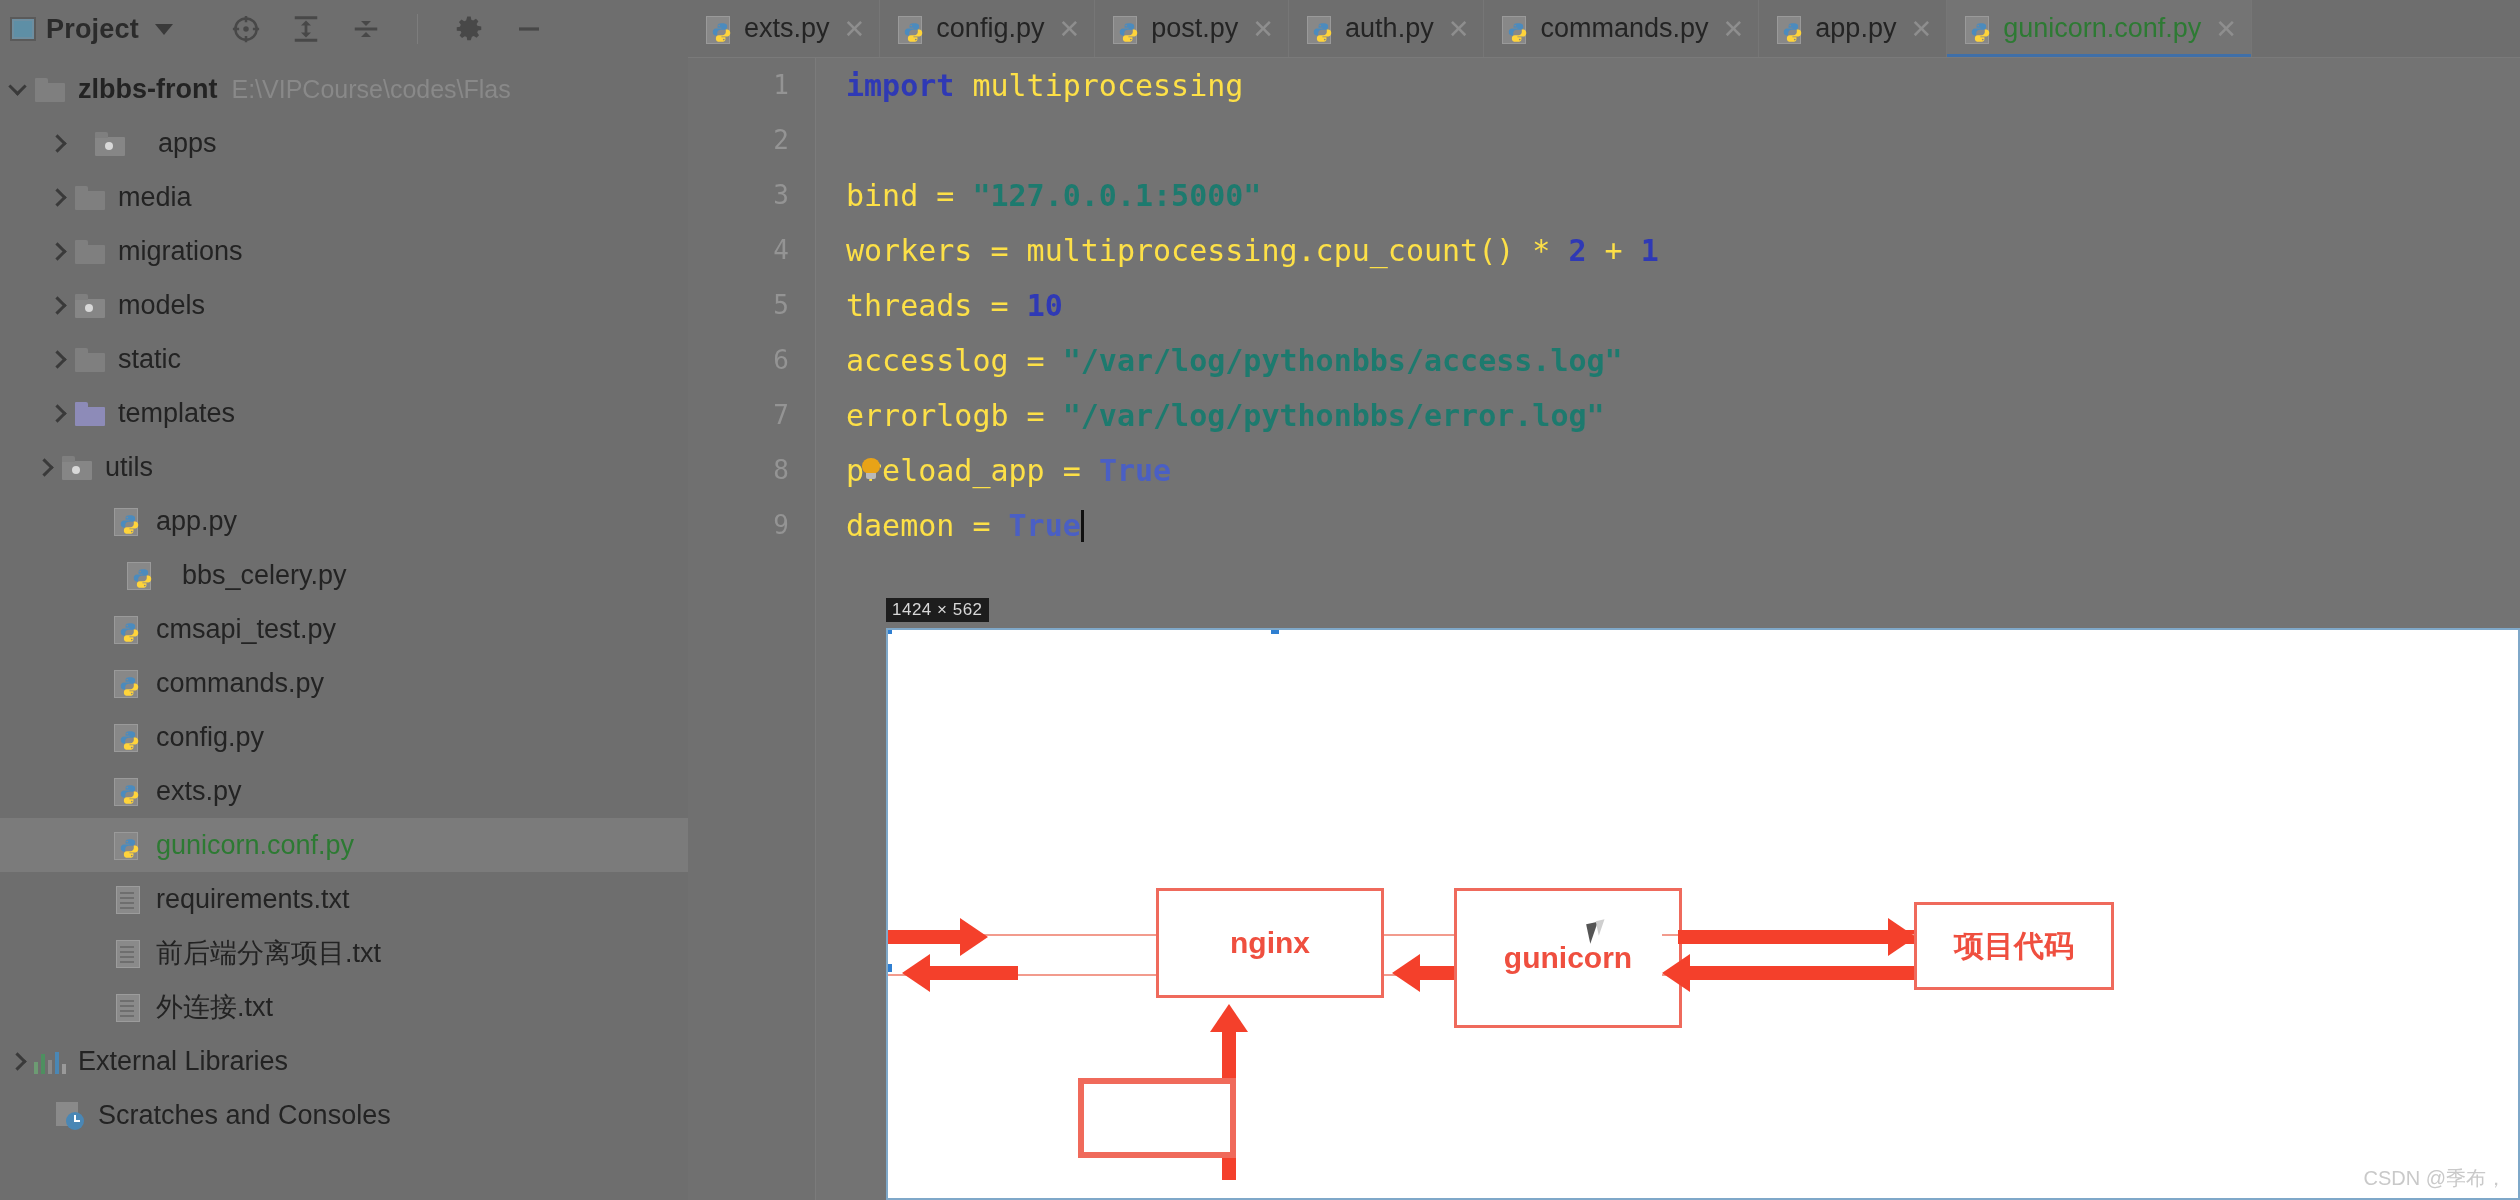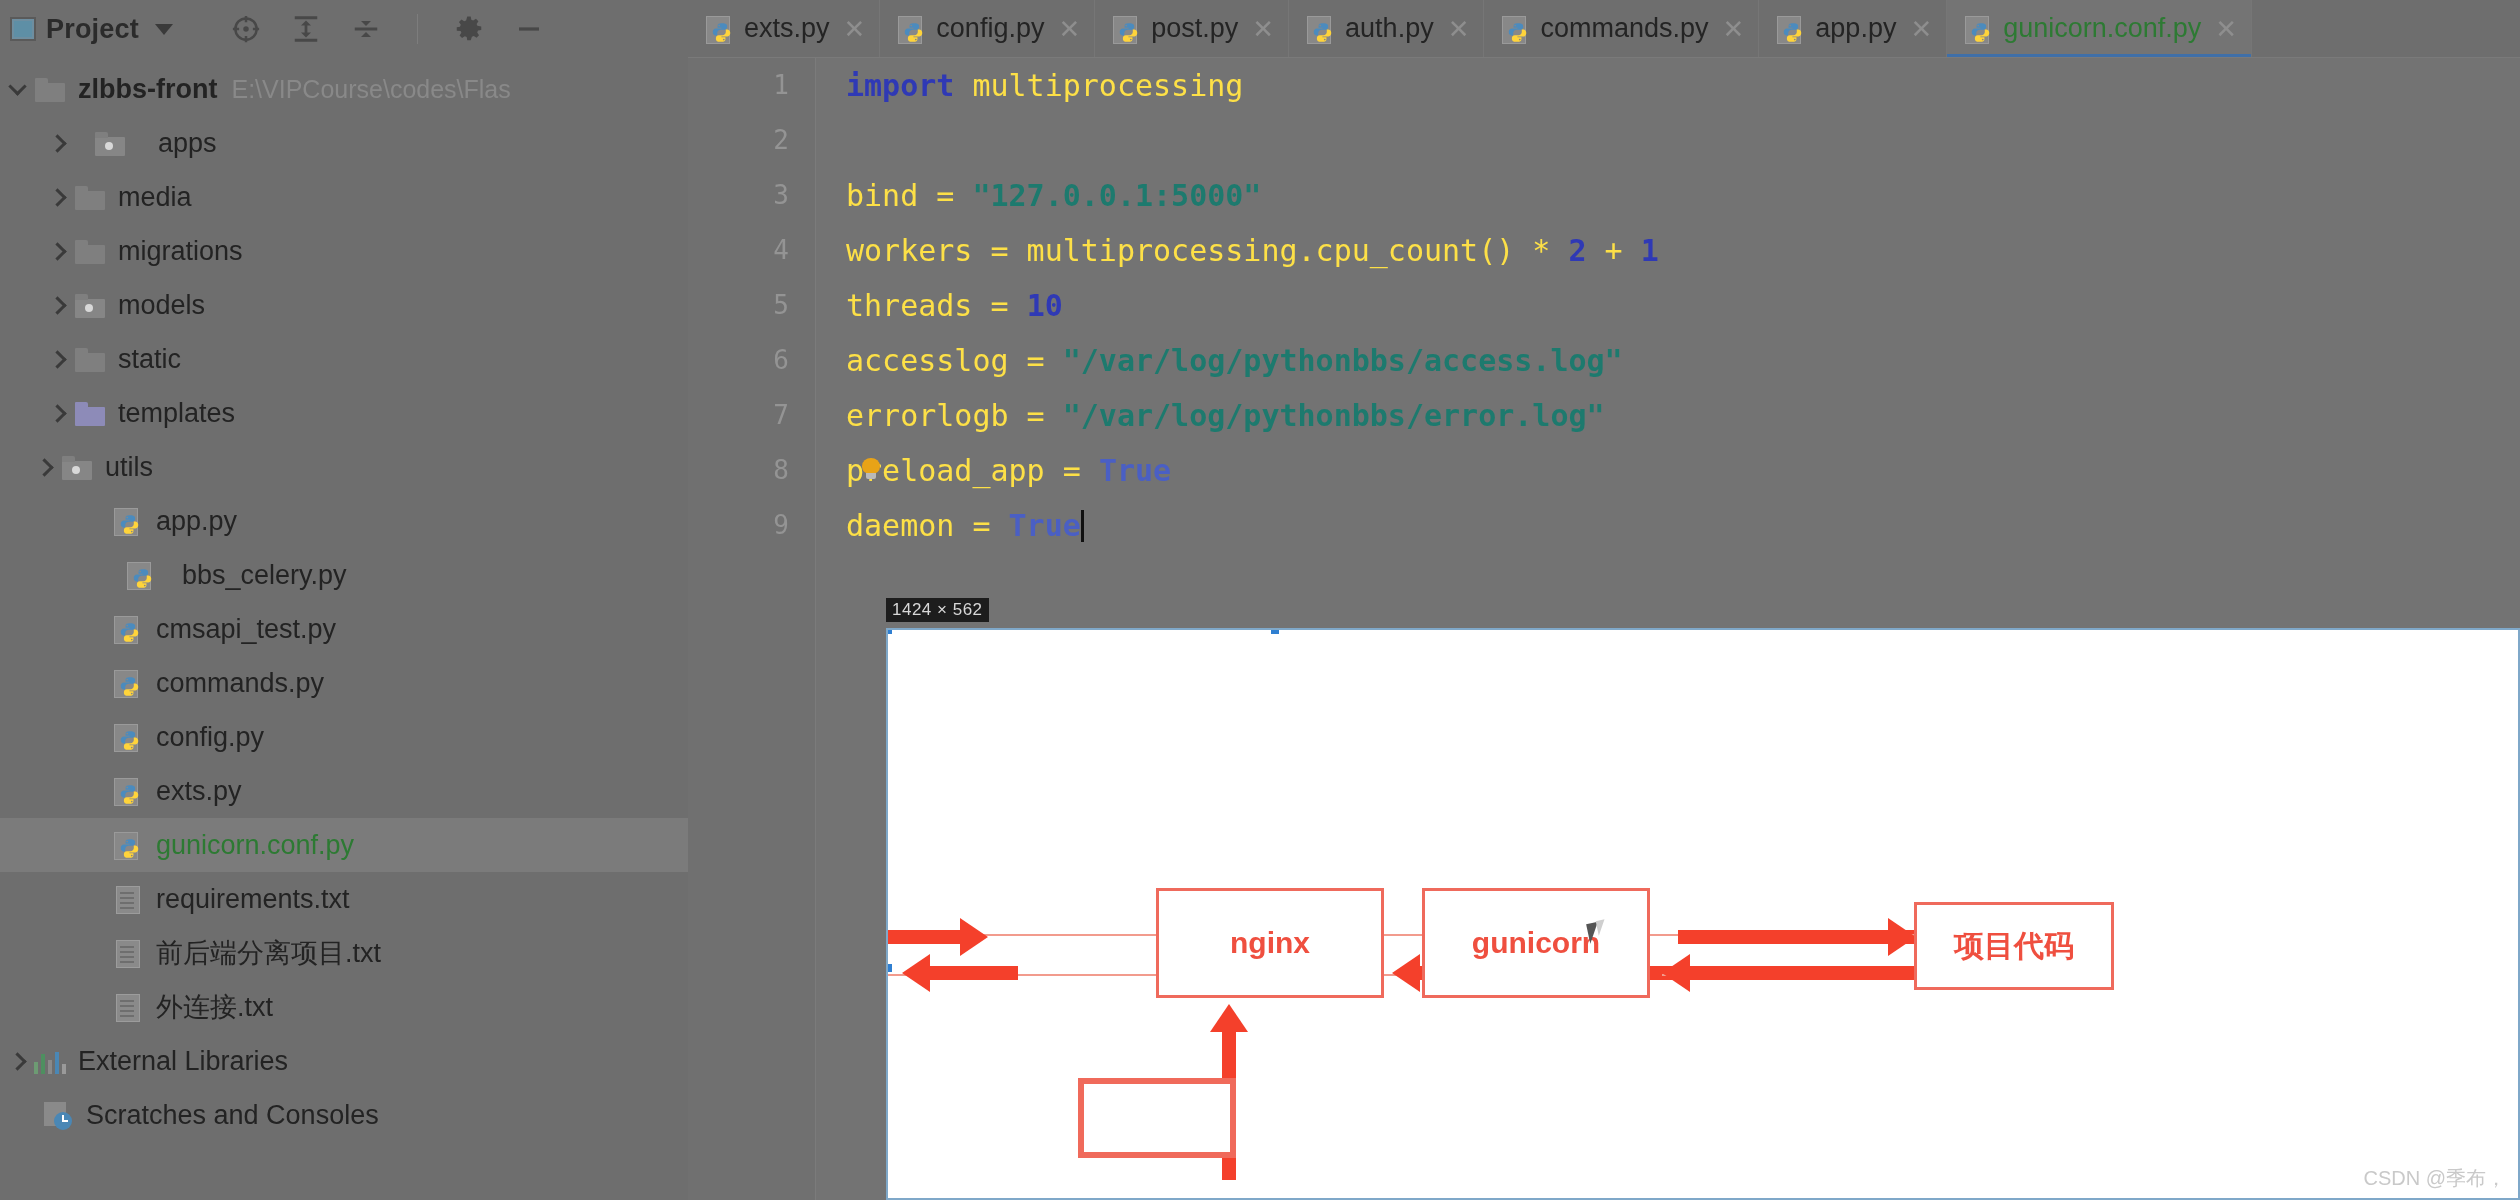"gunicorn" div.dbox { height: 110px -> 140px; left: 534px -> 566px }
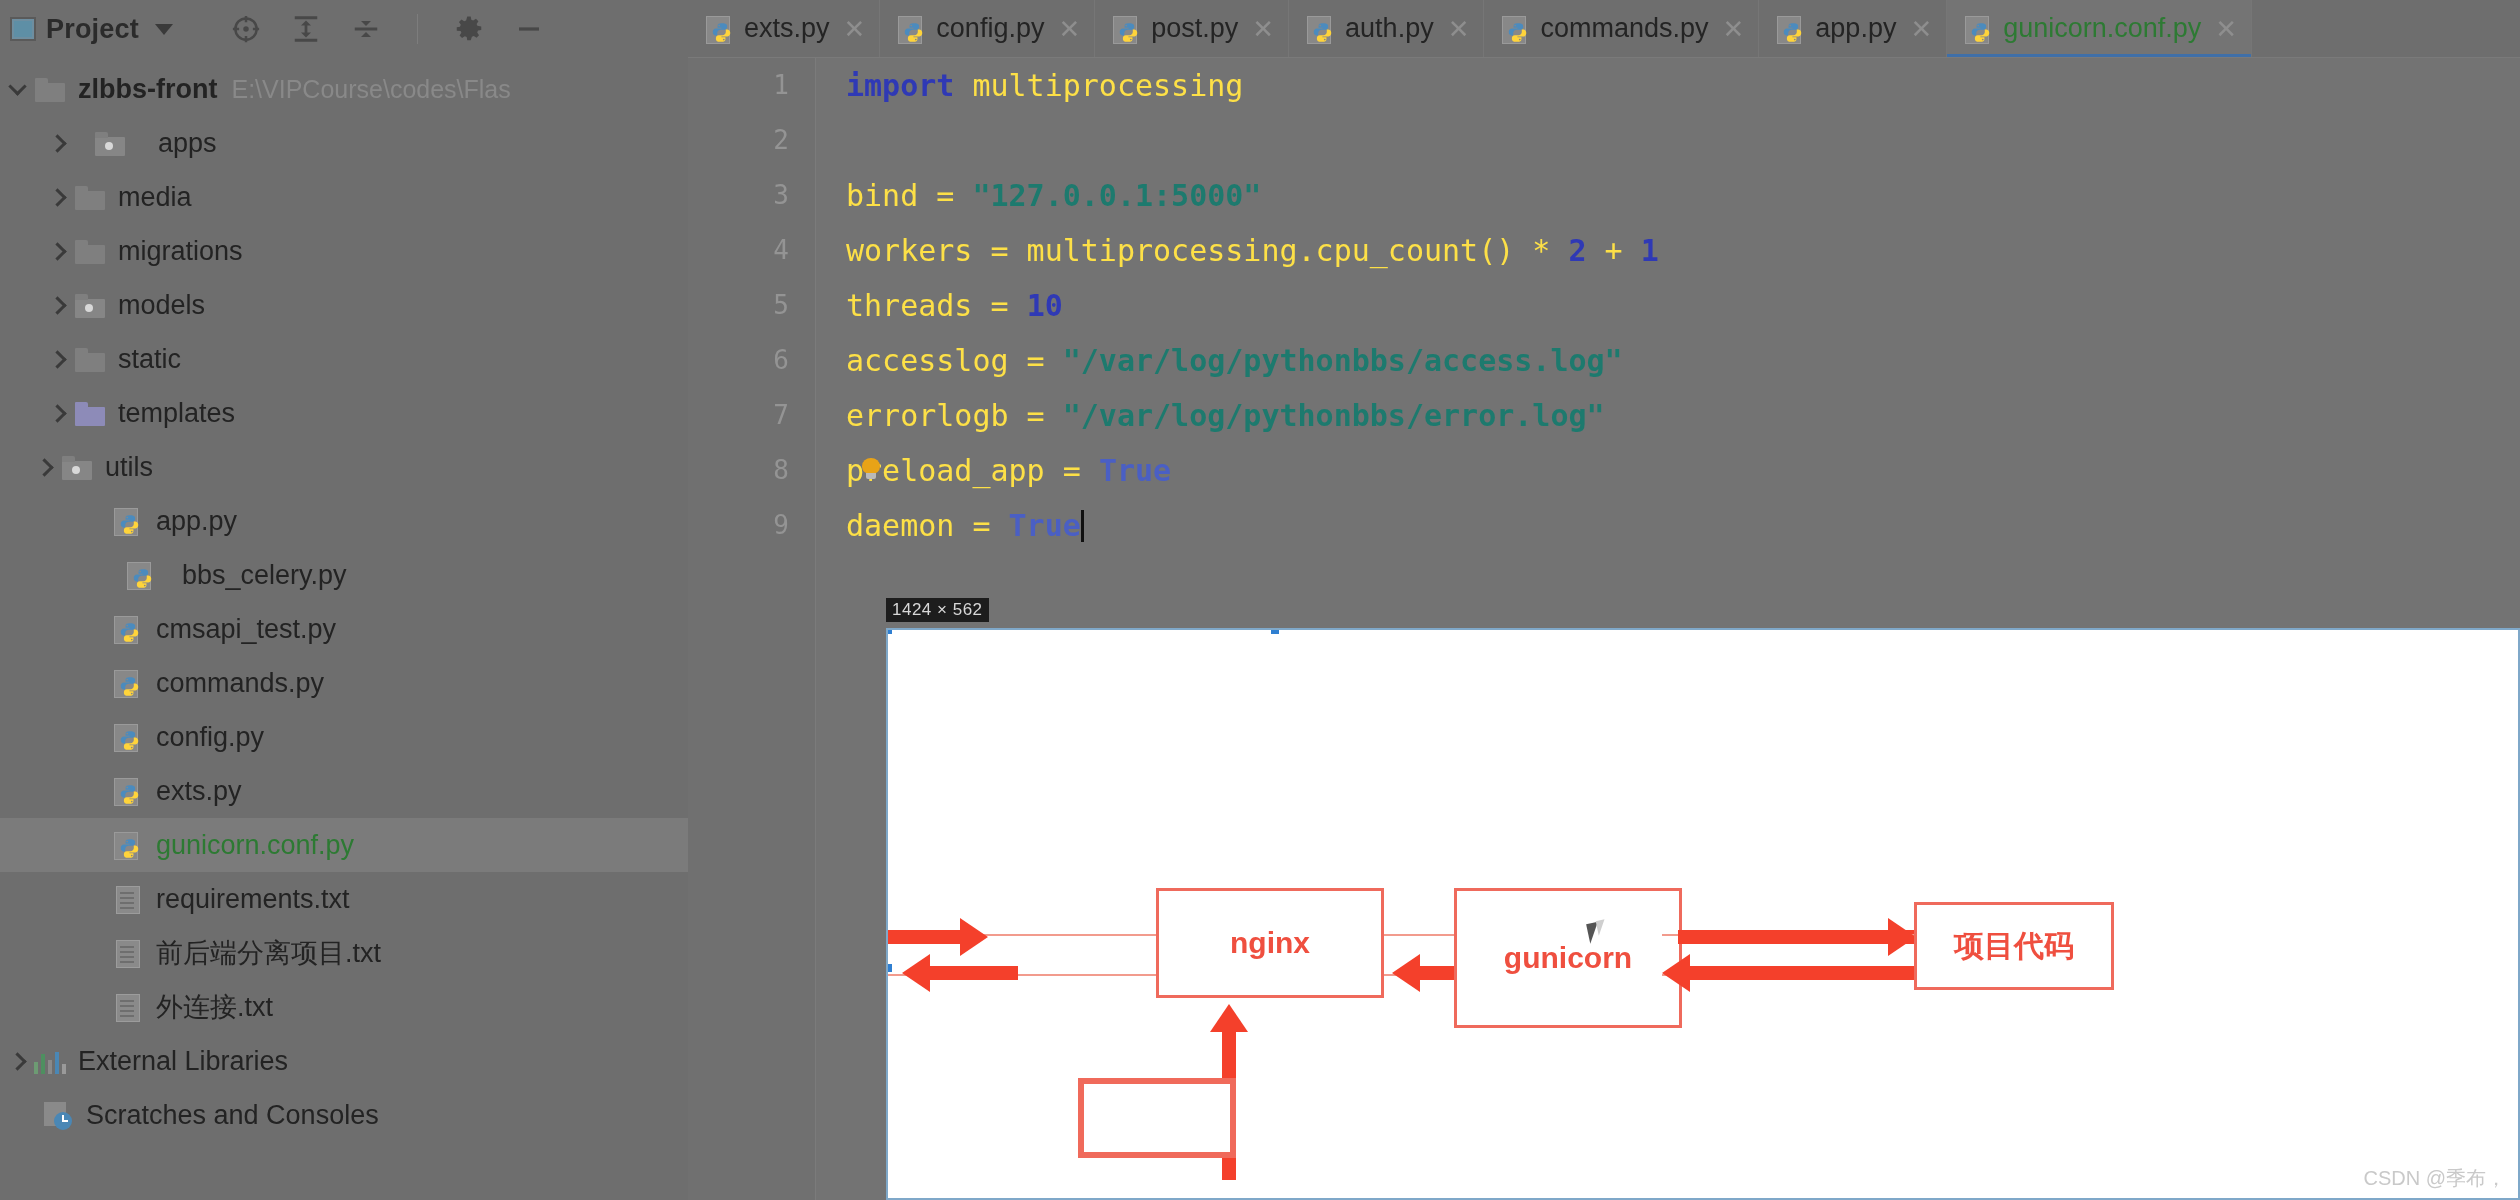"Scratches and Consoles" div.row { padding-left: 8px -> 20px }
